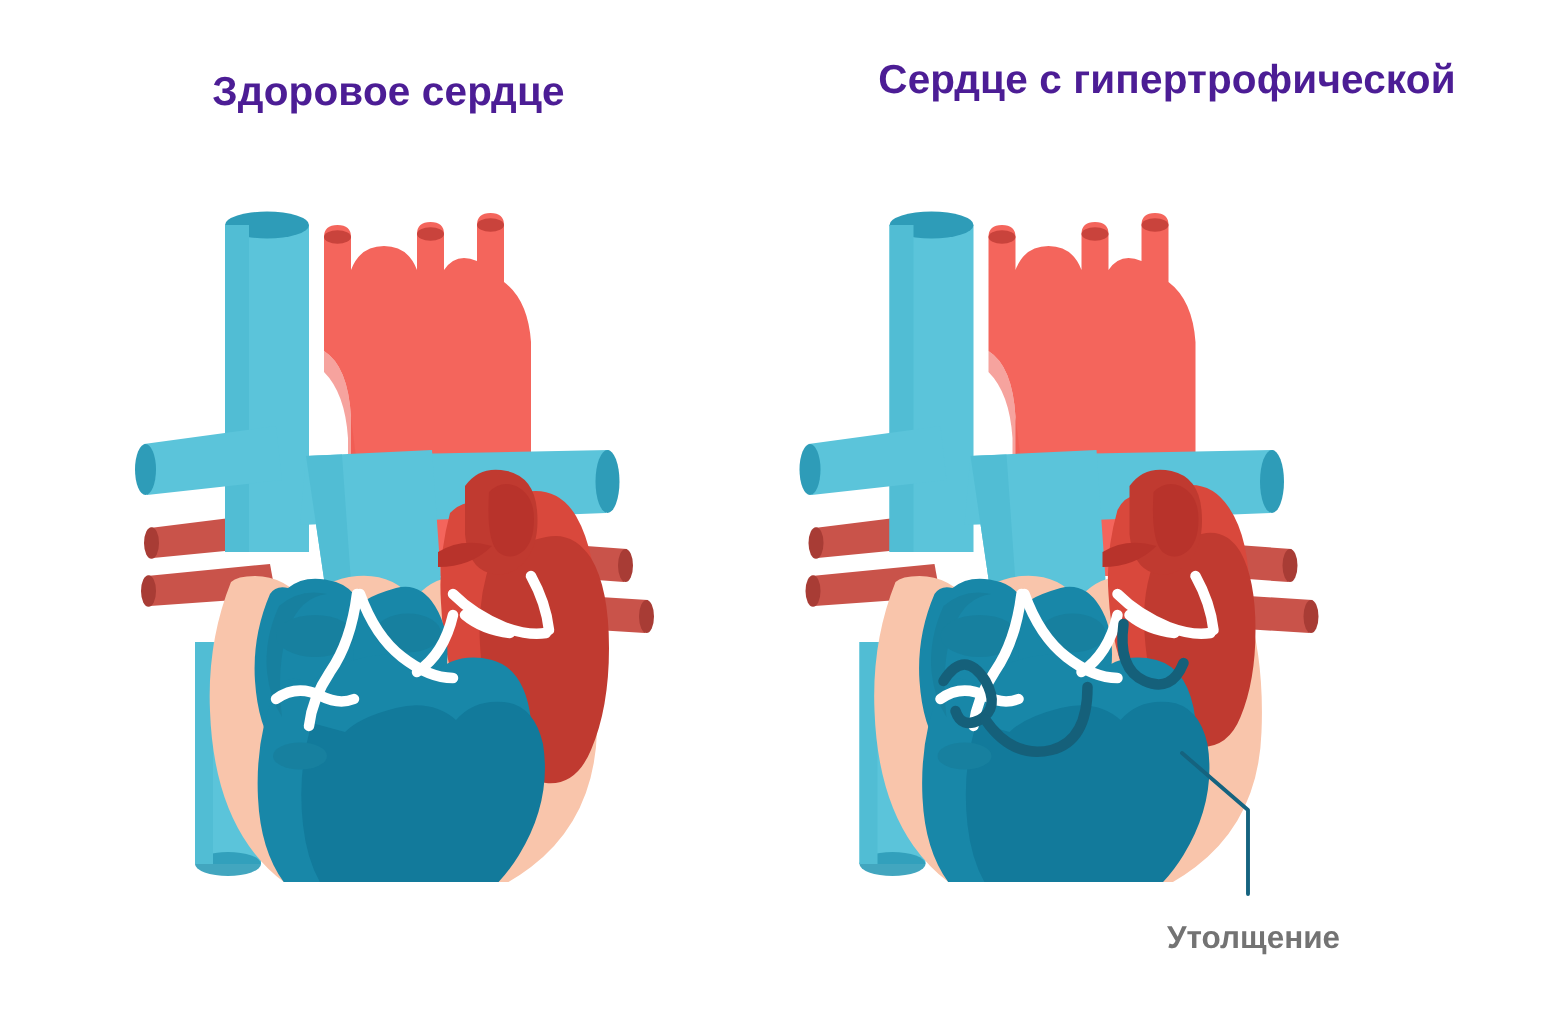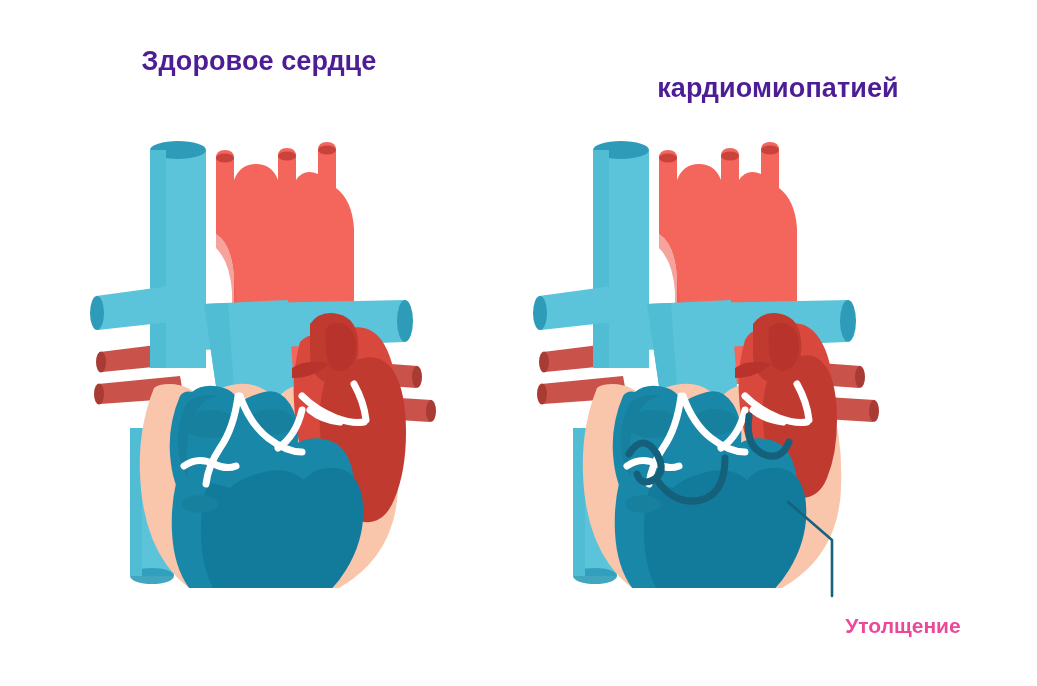"Сердце с гипертрофической" span { html: none -> <span>Сердце с гипертрофической</span> }
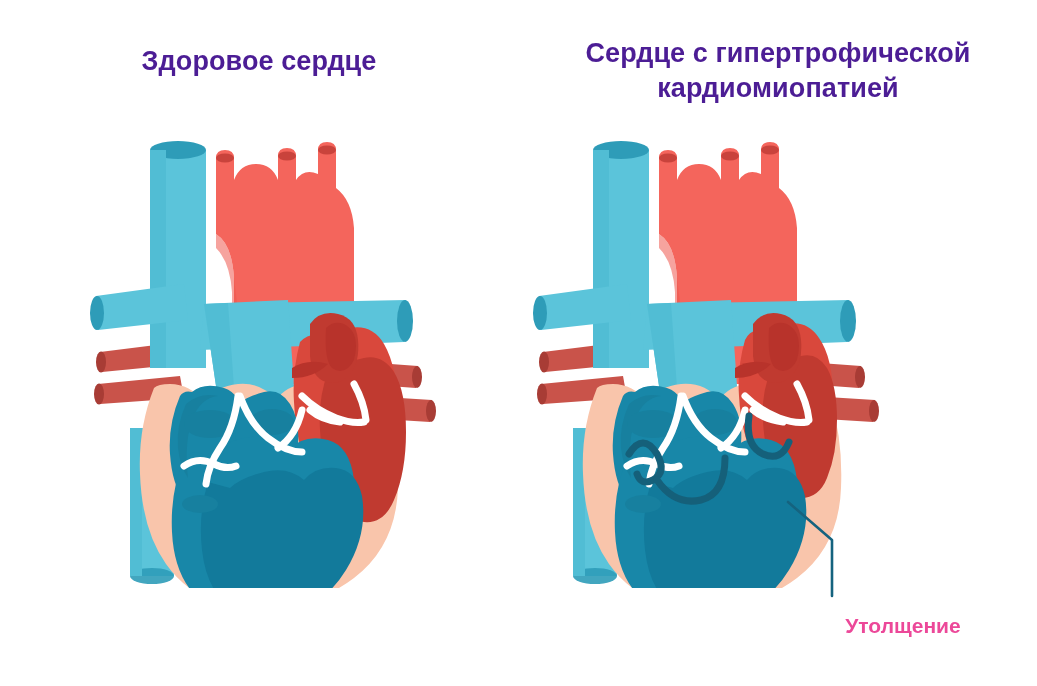"кардиомиопатией" span { html: <span>кардиомиопатией</span> -> none }
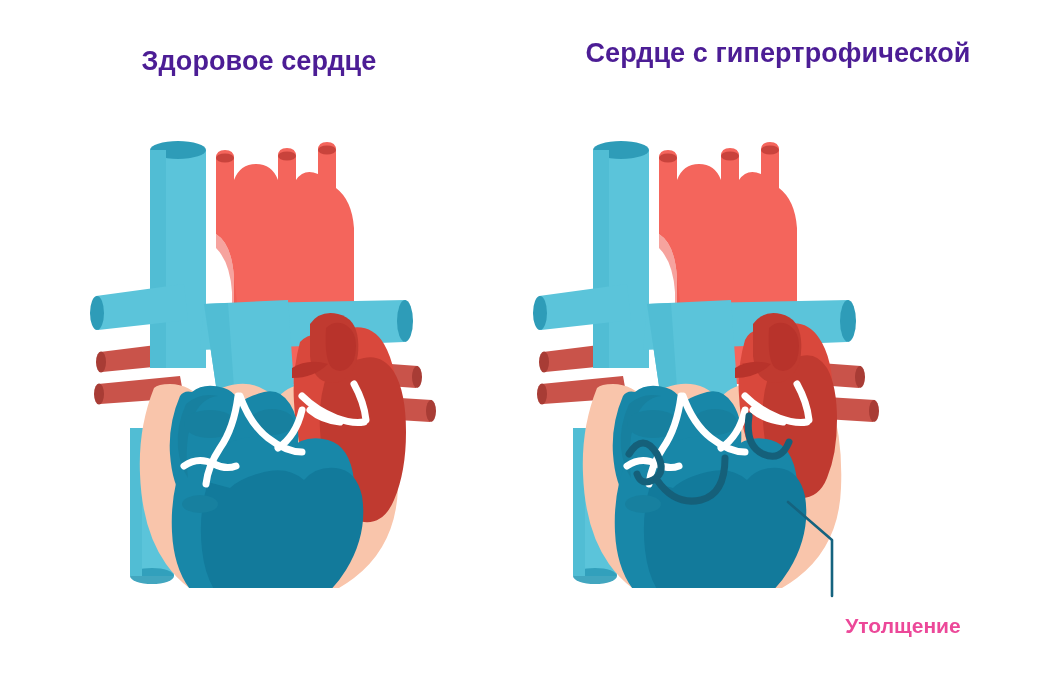"Утолщение" #callout { color: #ec4899 -> #737373; text-align: center -> left }
